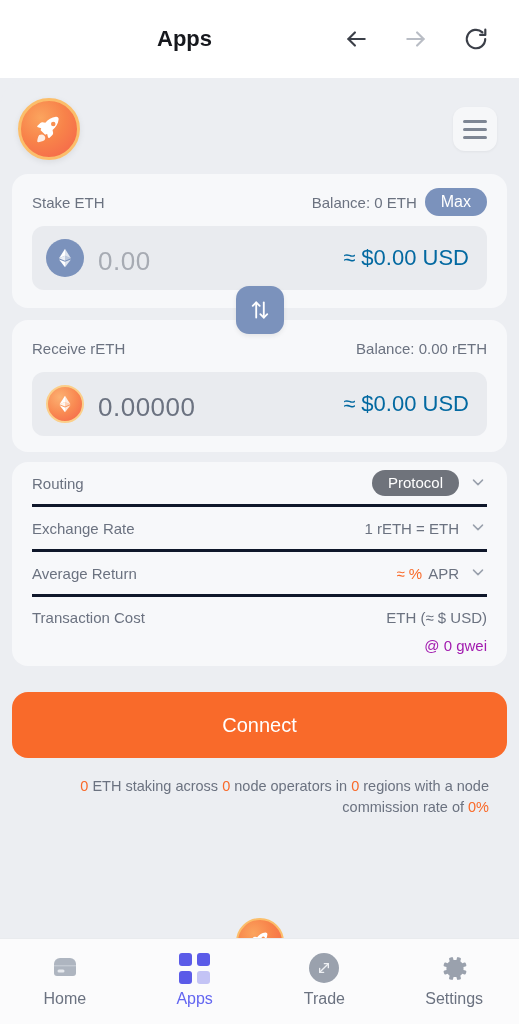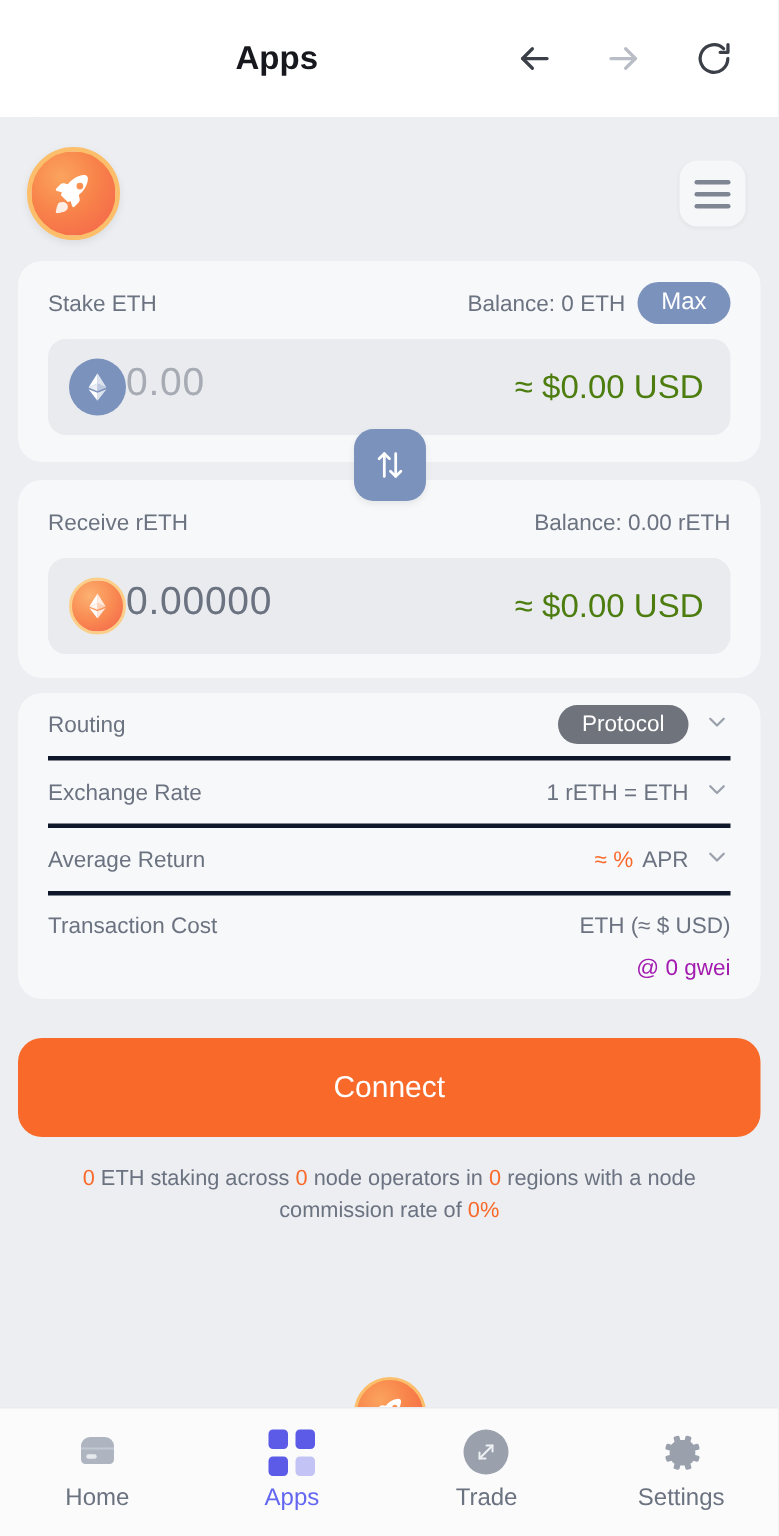"0.00" .amount-left { align-items: flex-start -> flex-end; gap: none -> 14px }
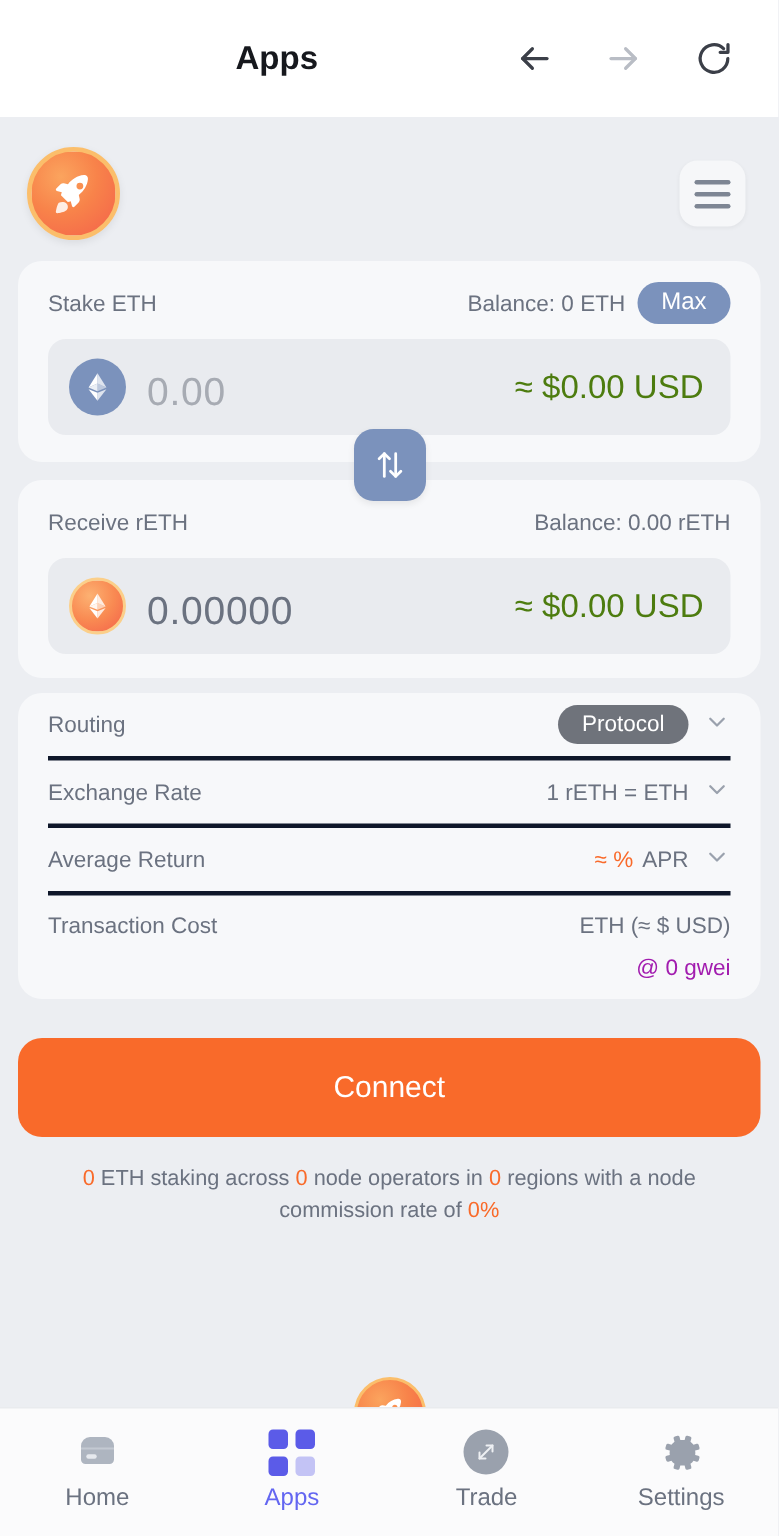"≈ $0.00 USD" .usd { color: #4d7c0f -> #0369a1 }
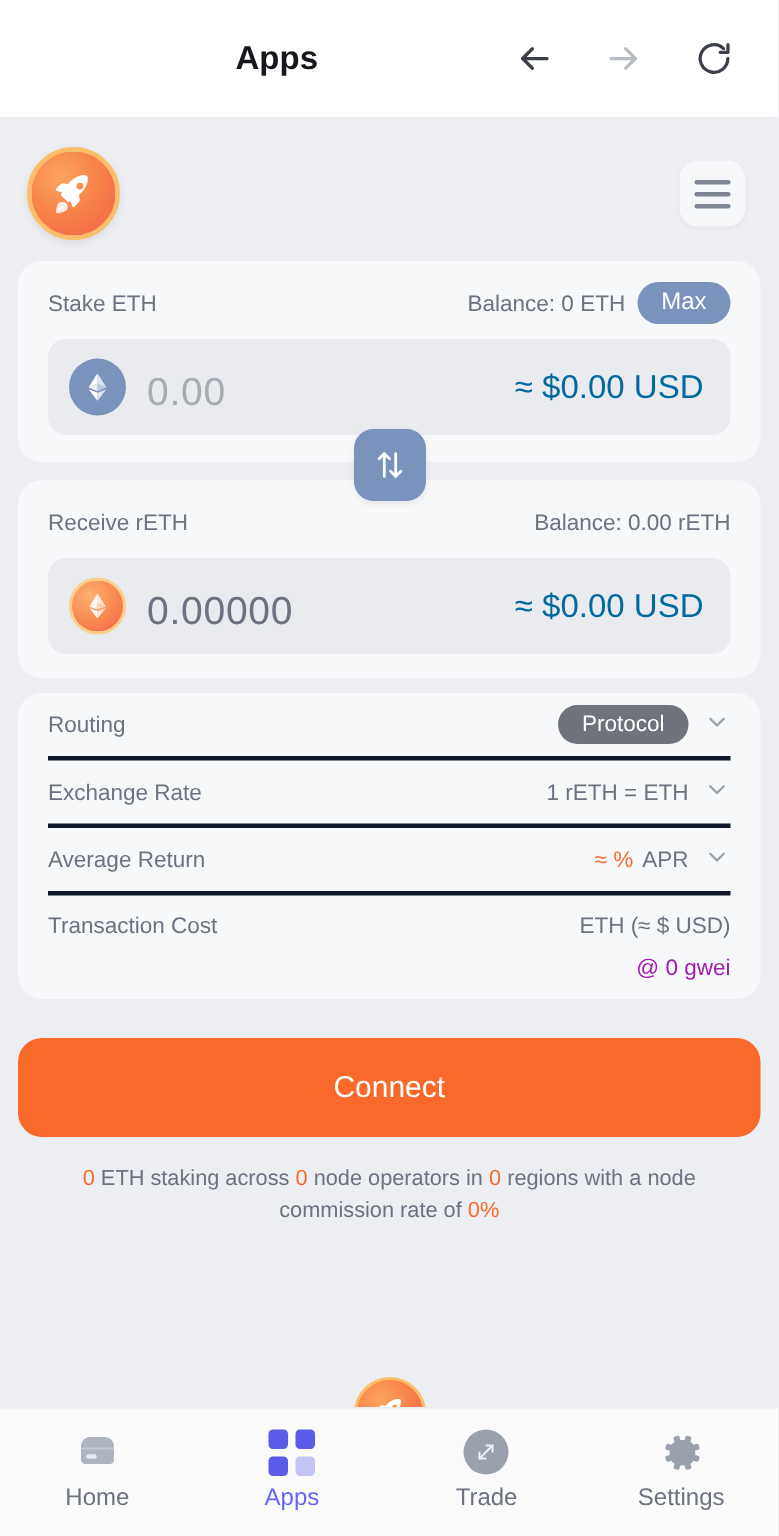"0 ETH staking across 0" .stat-text { text-align: center -> right }
